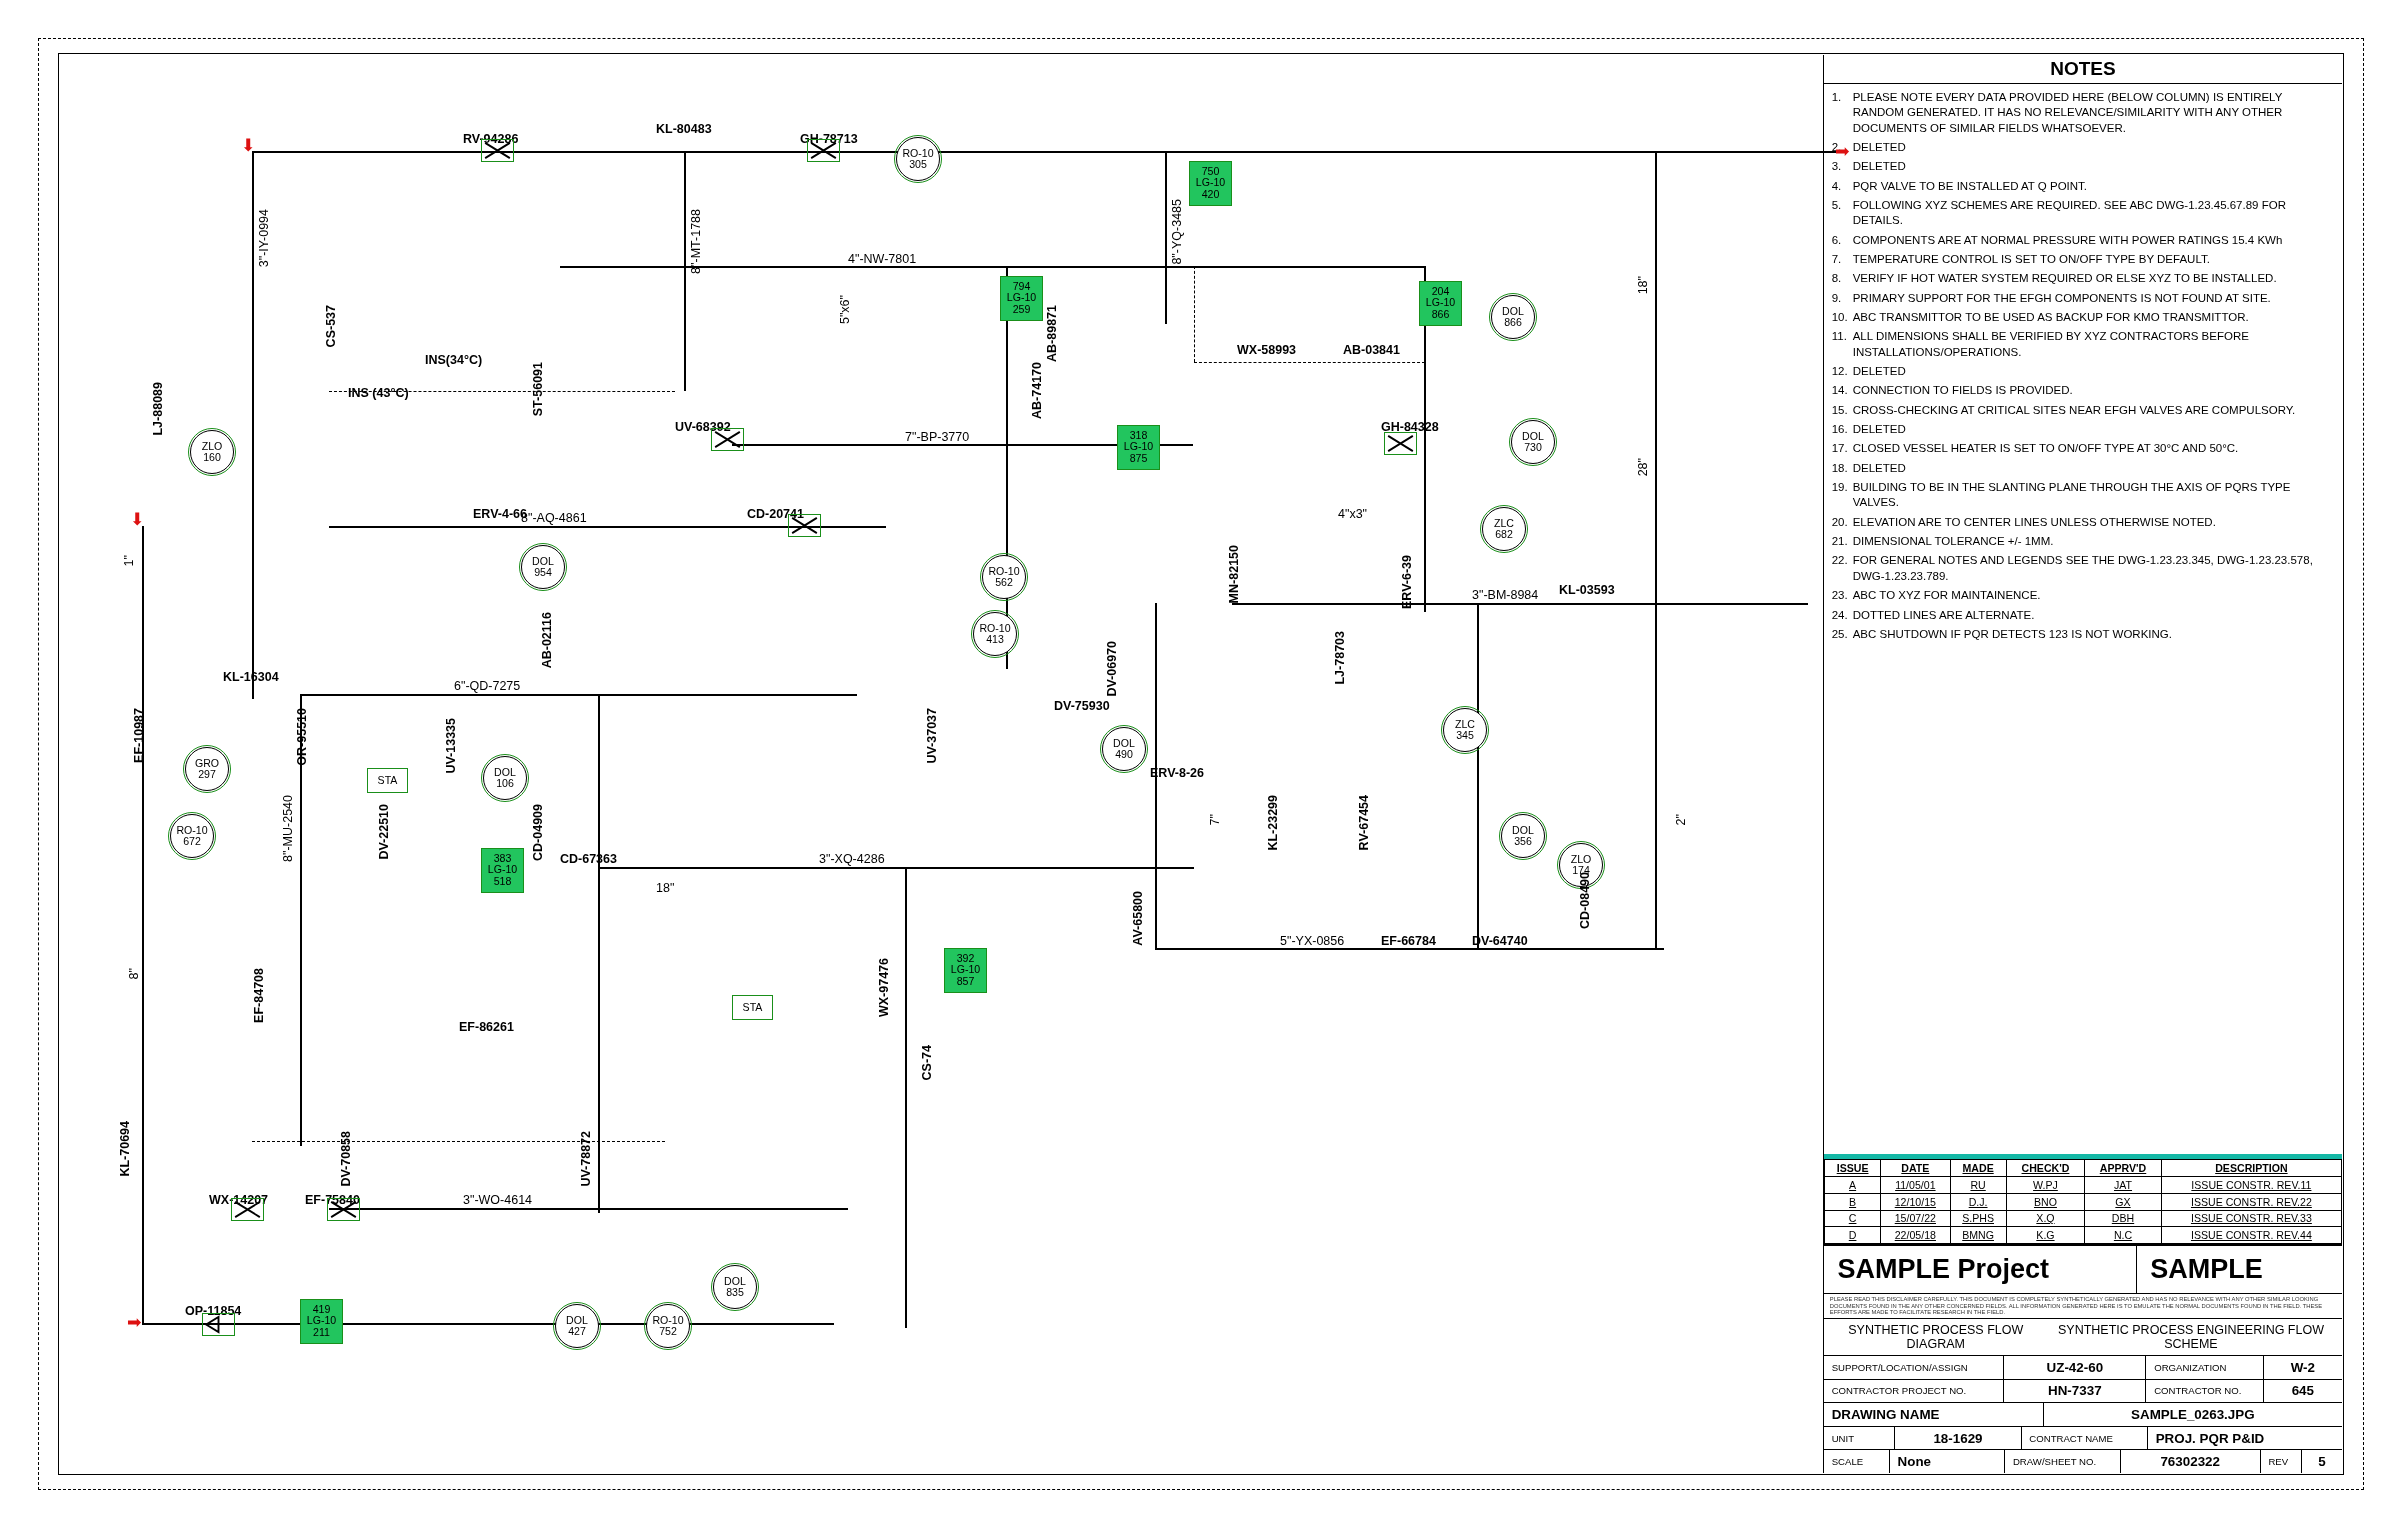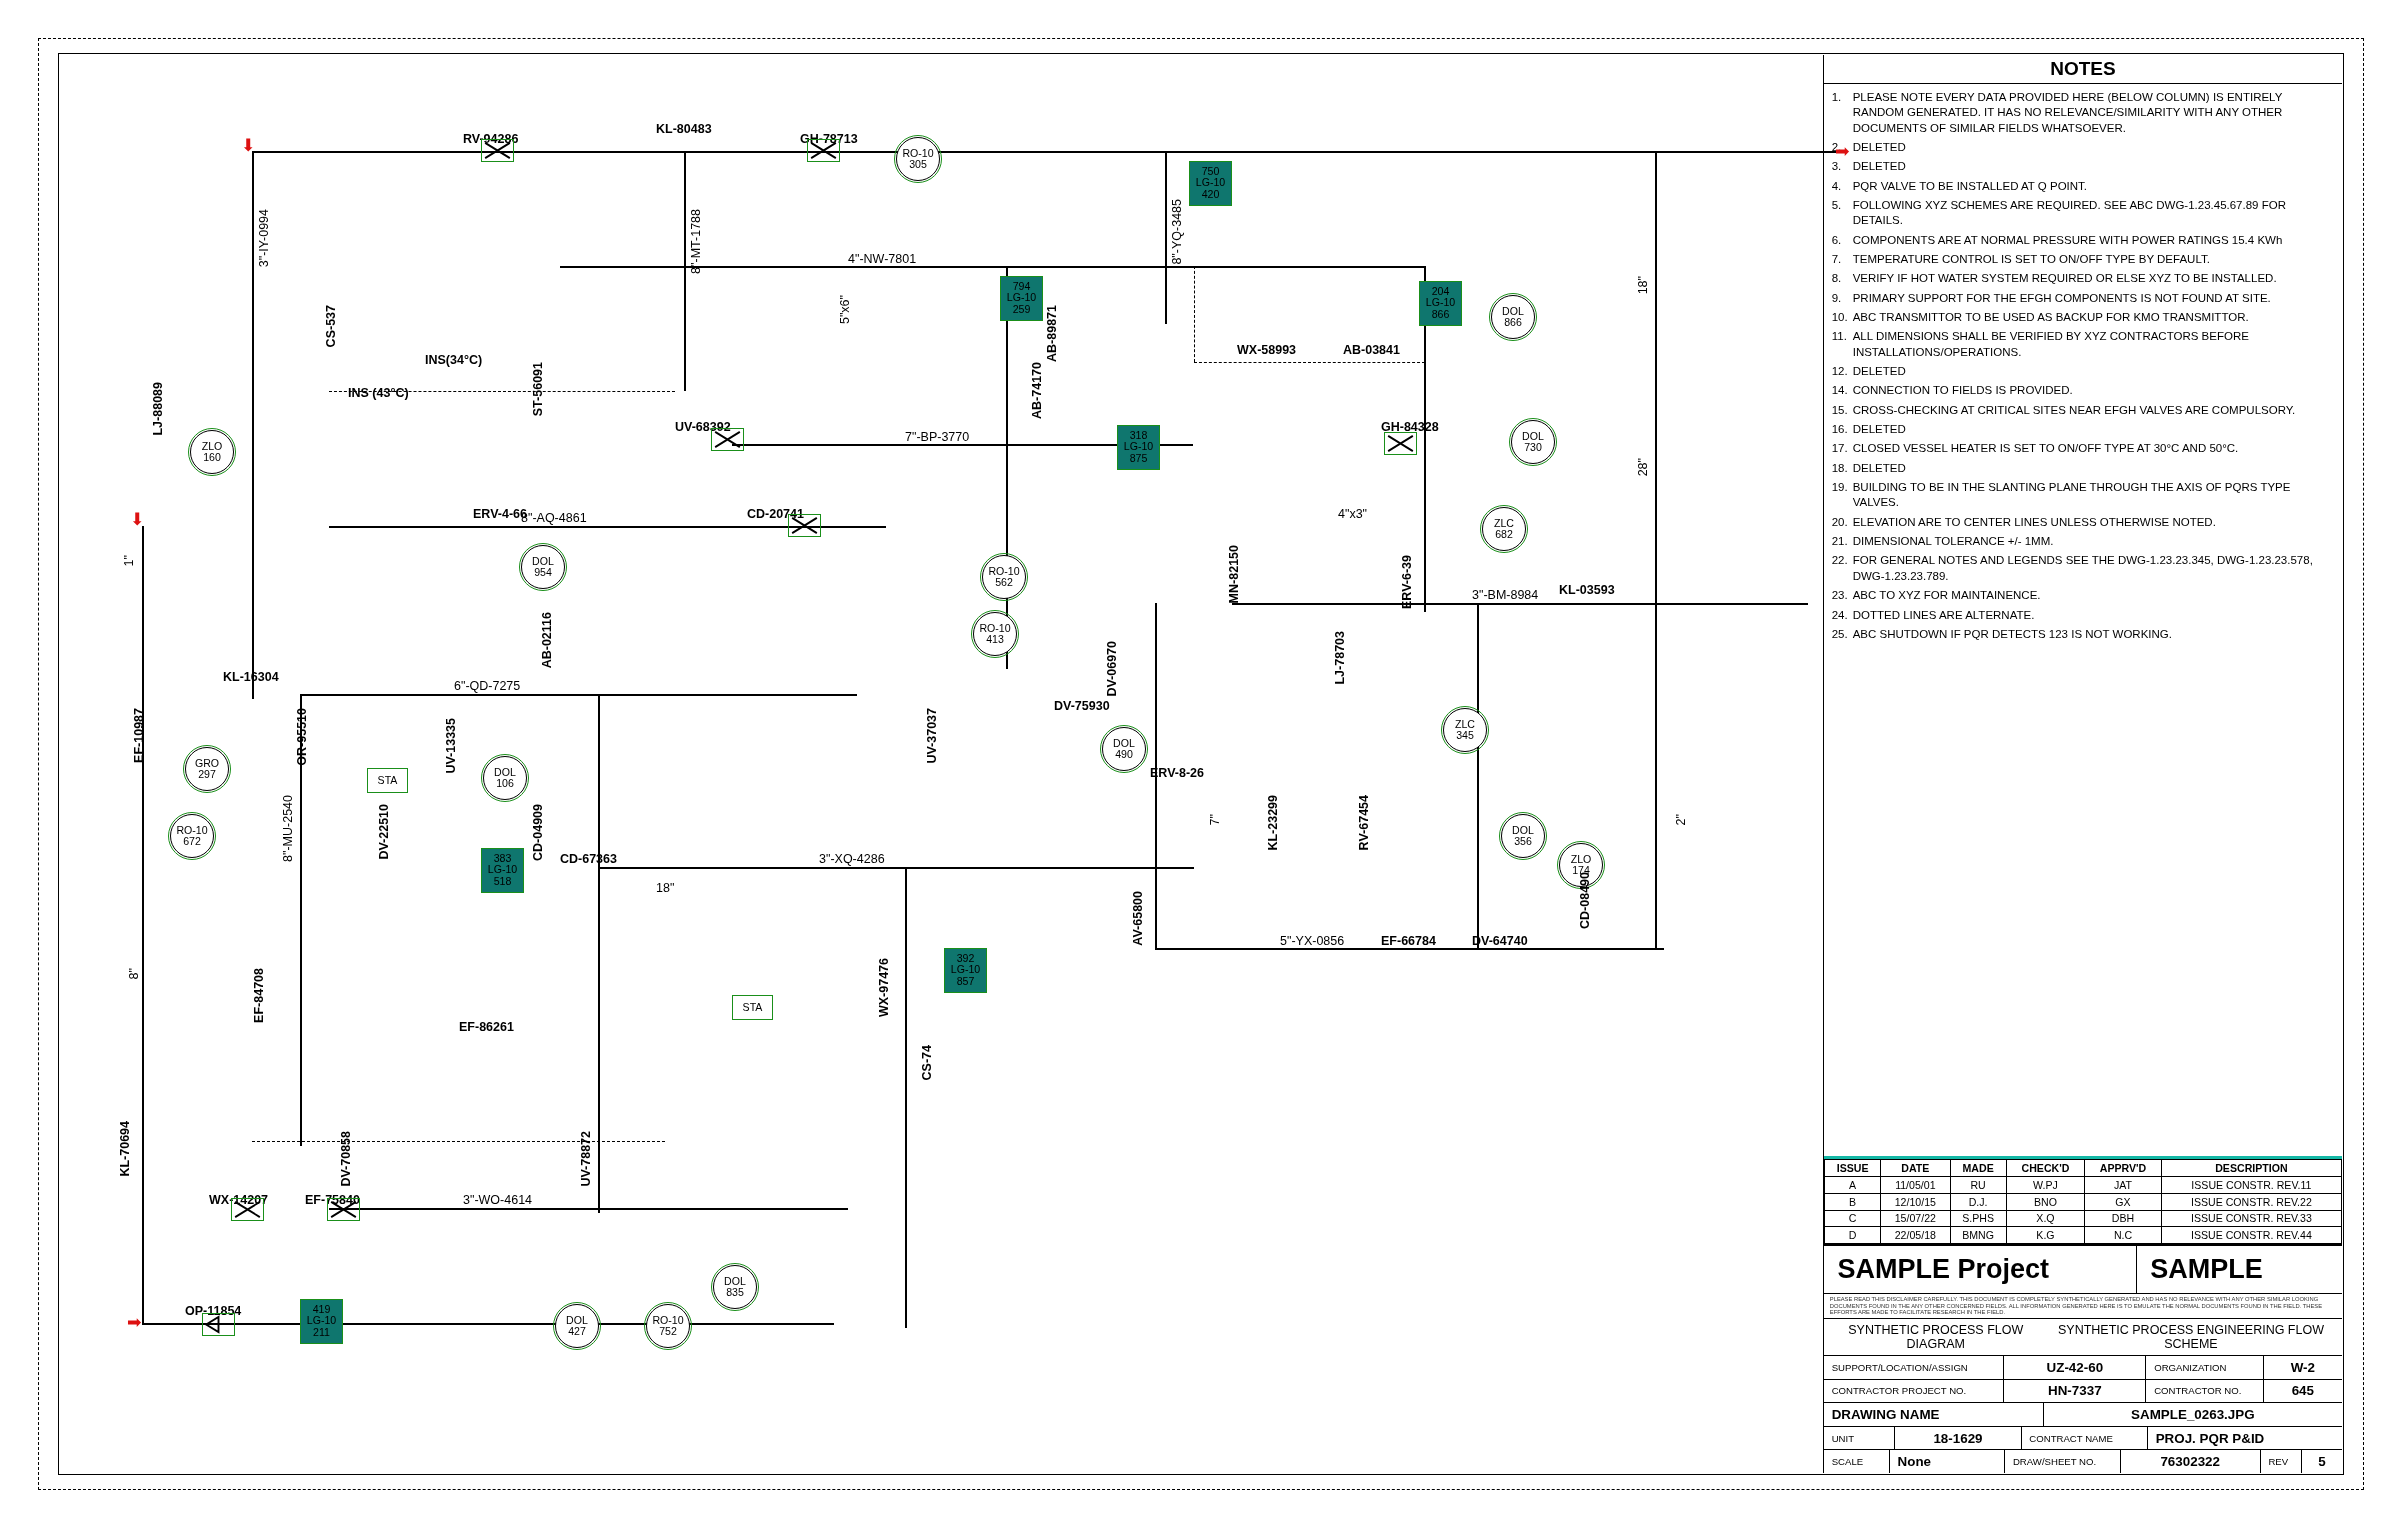"750" .box3 { background: #0f766e -> #22c55e }
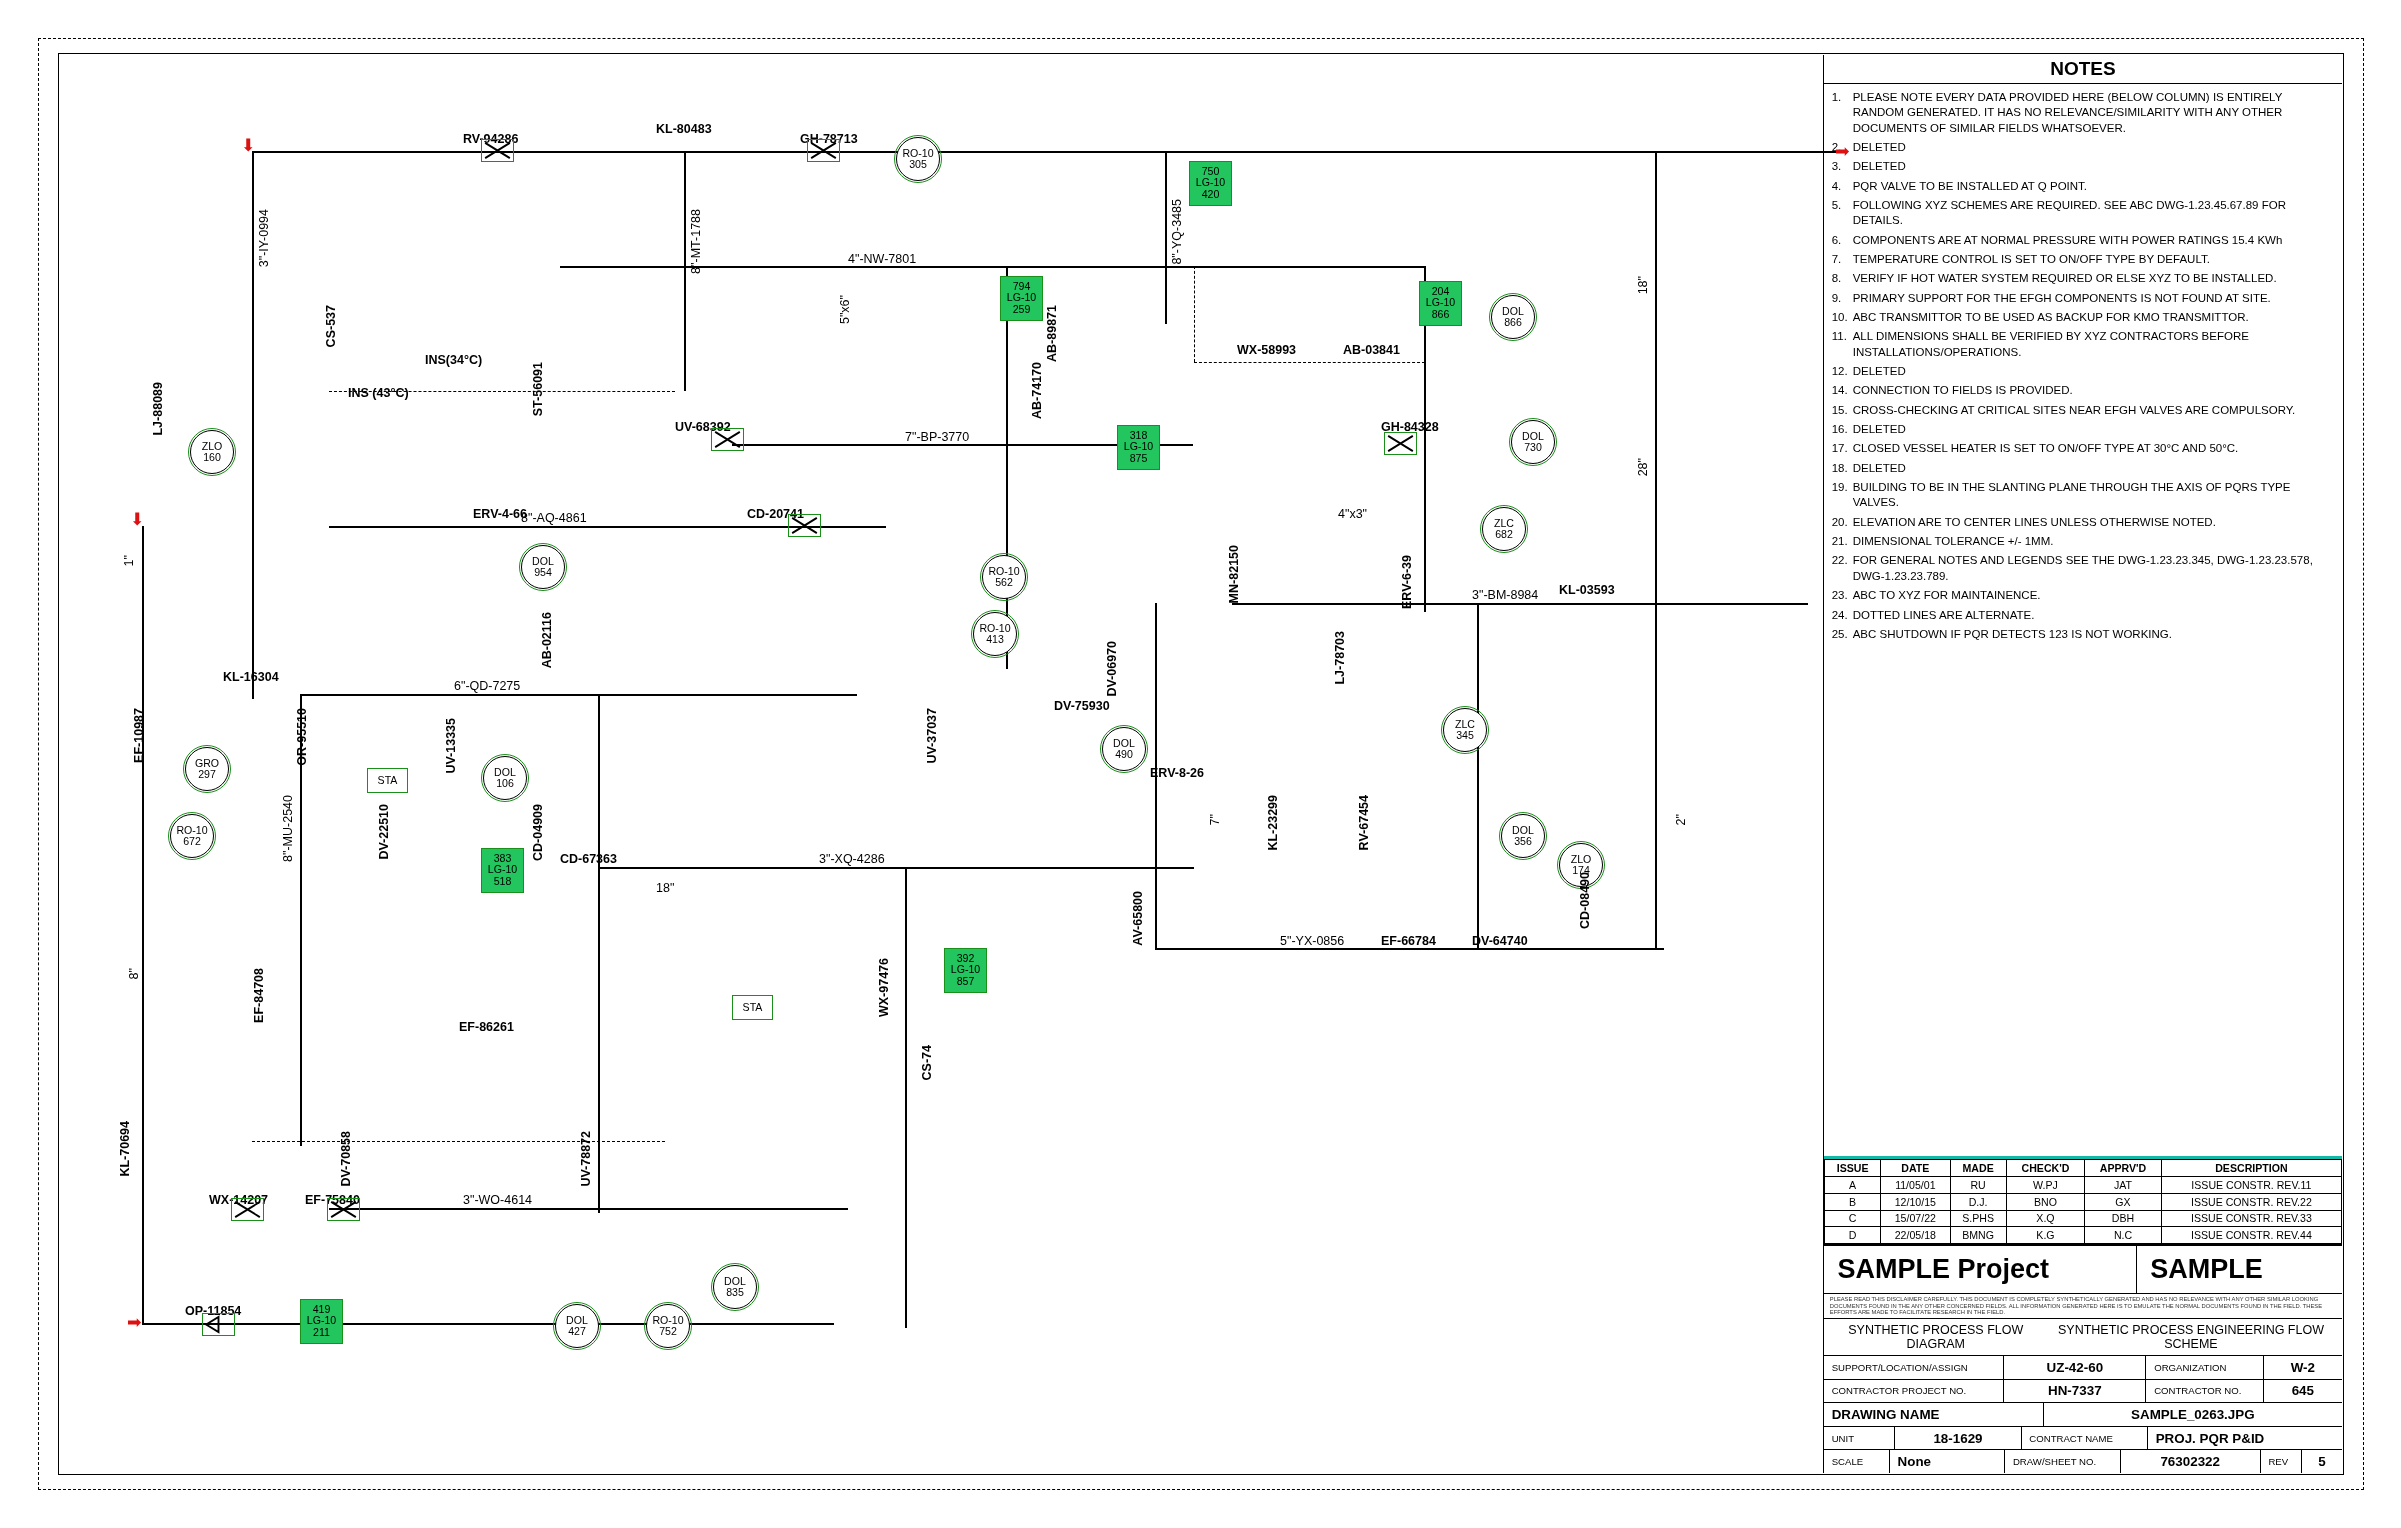"ISSUE" .rev-table { border-top: 3px solid #14b8a6 -> 5px solid #14b8a6; text-decoration: none -> underline }
